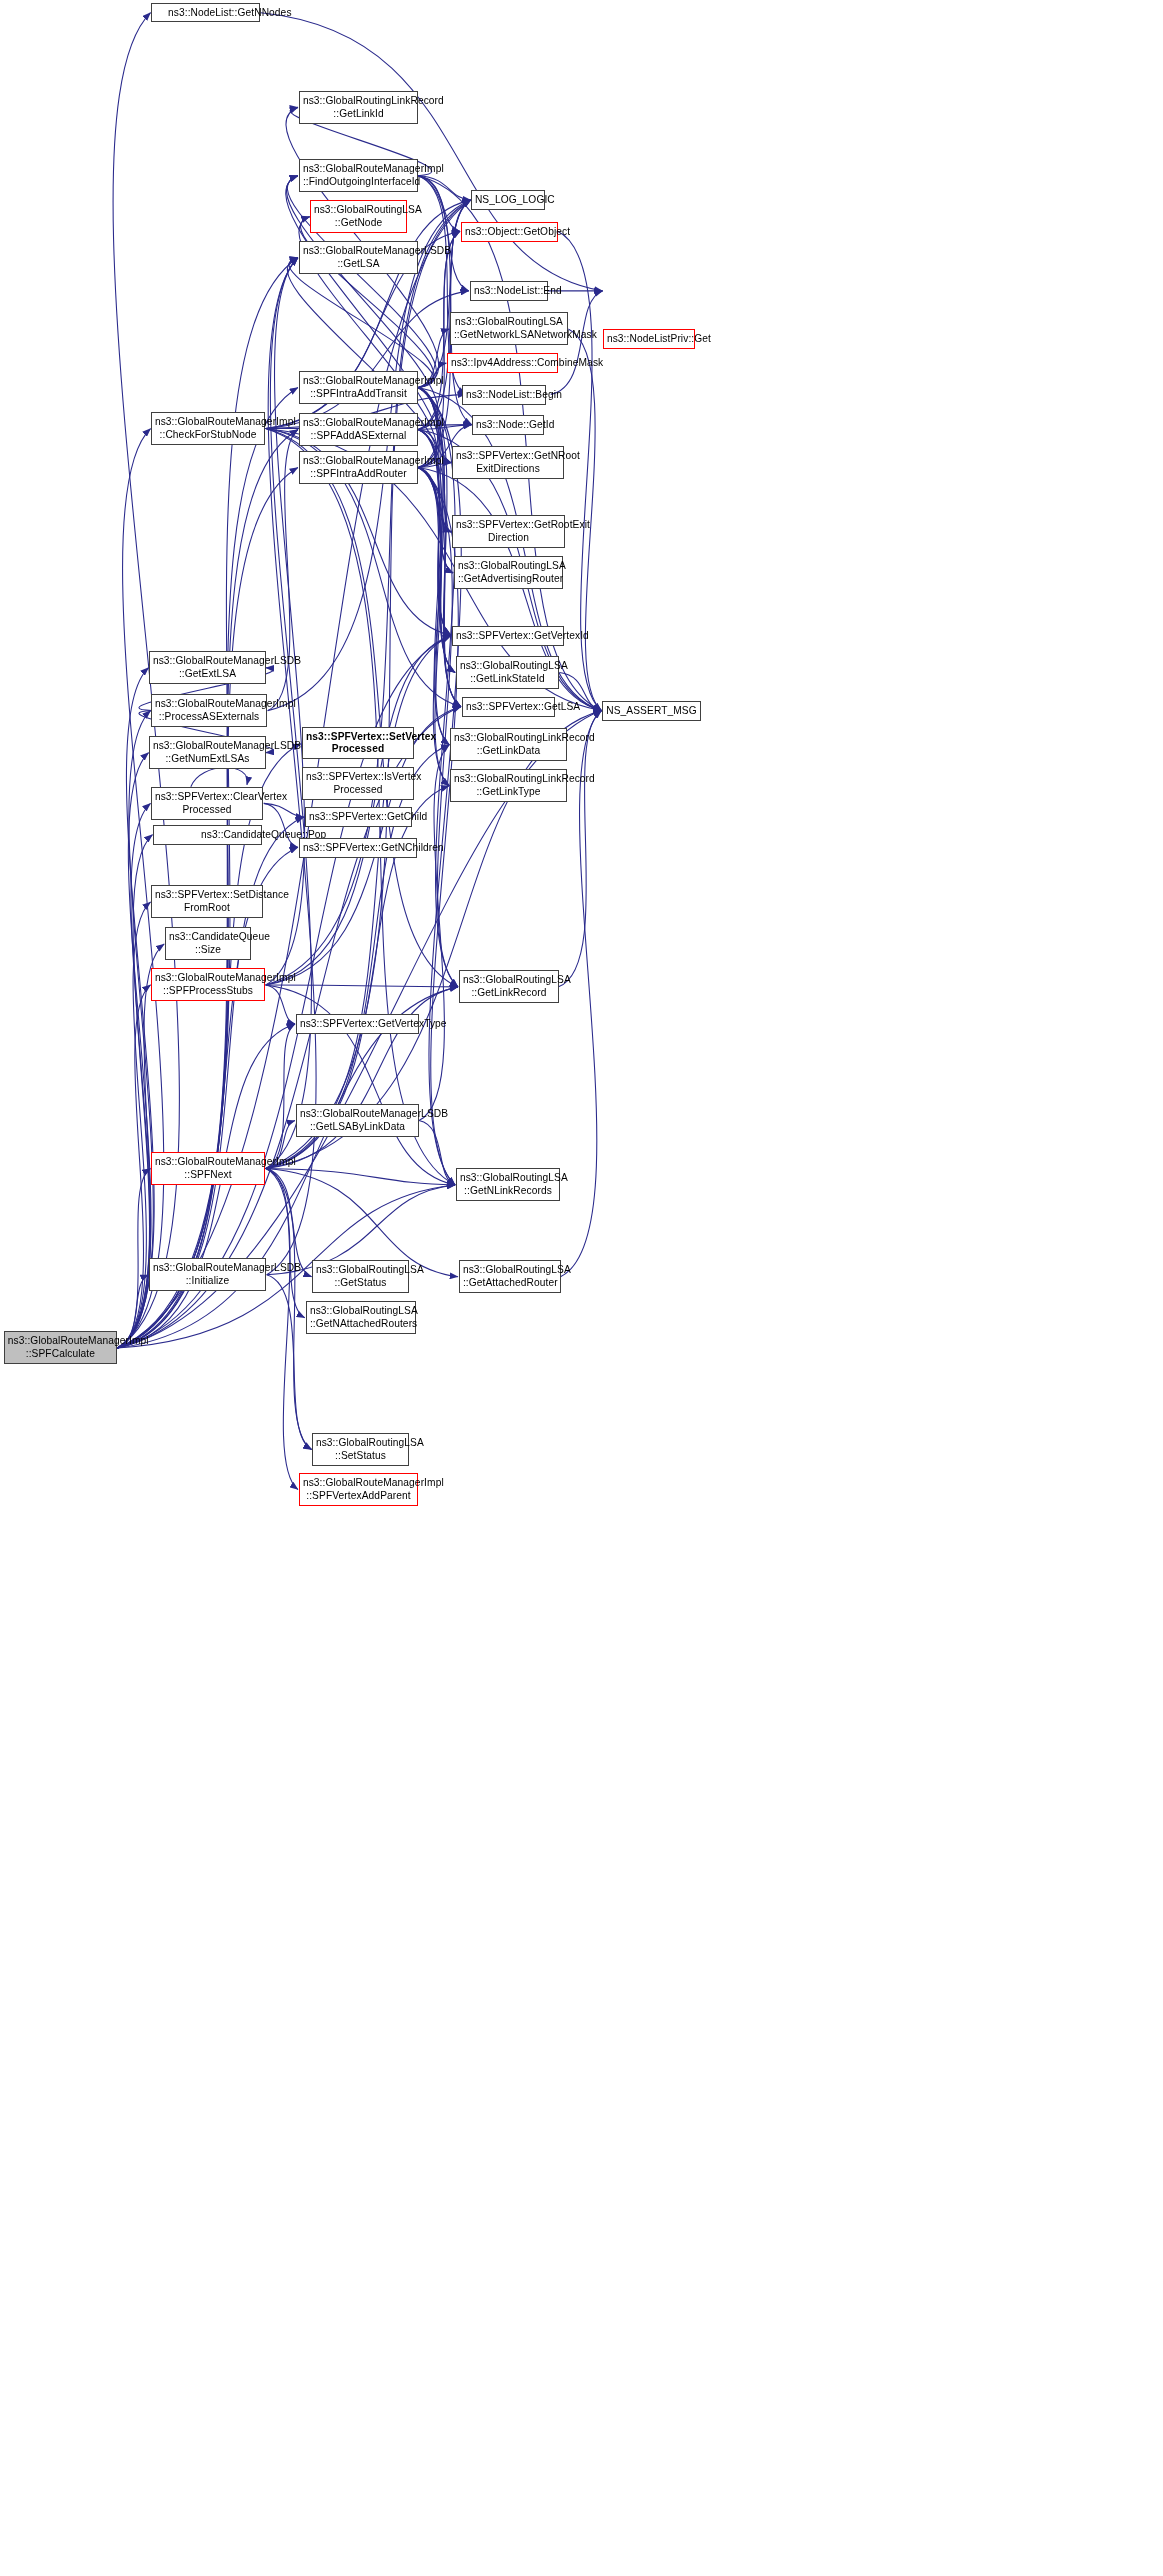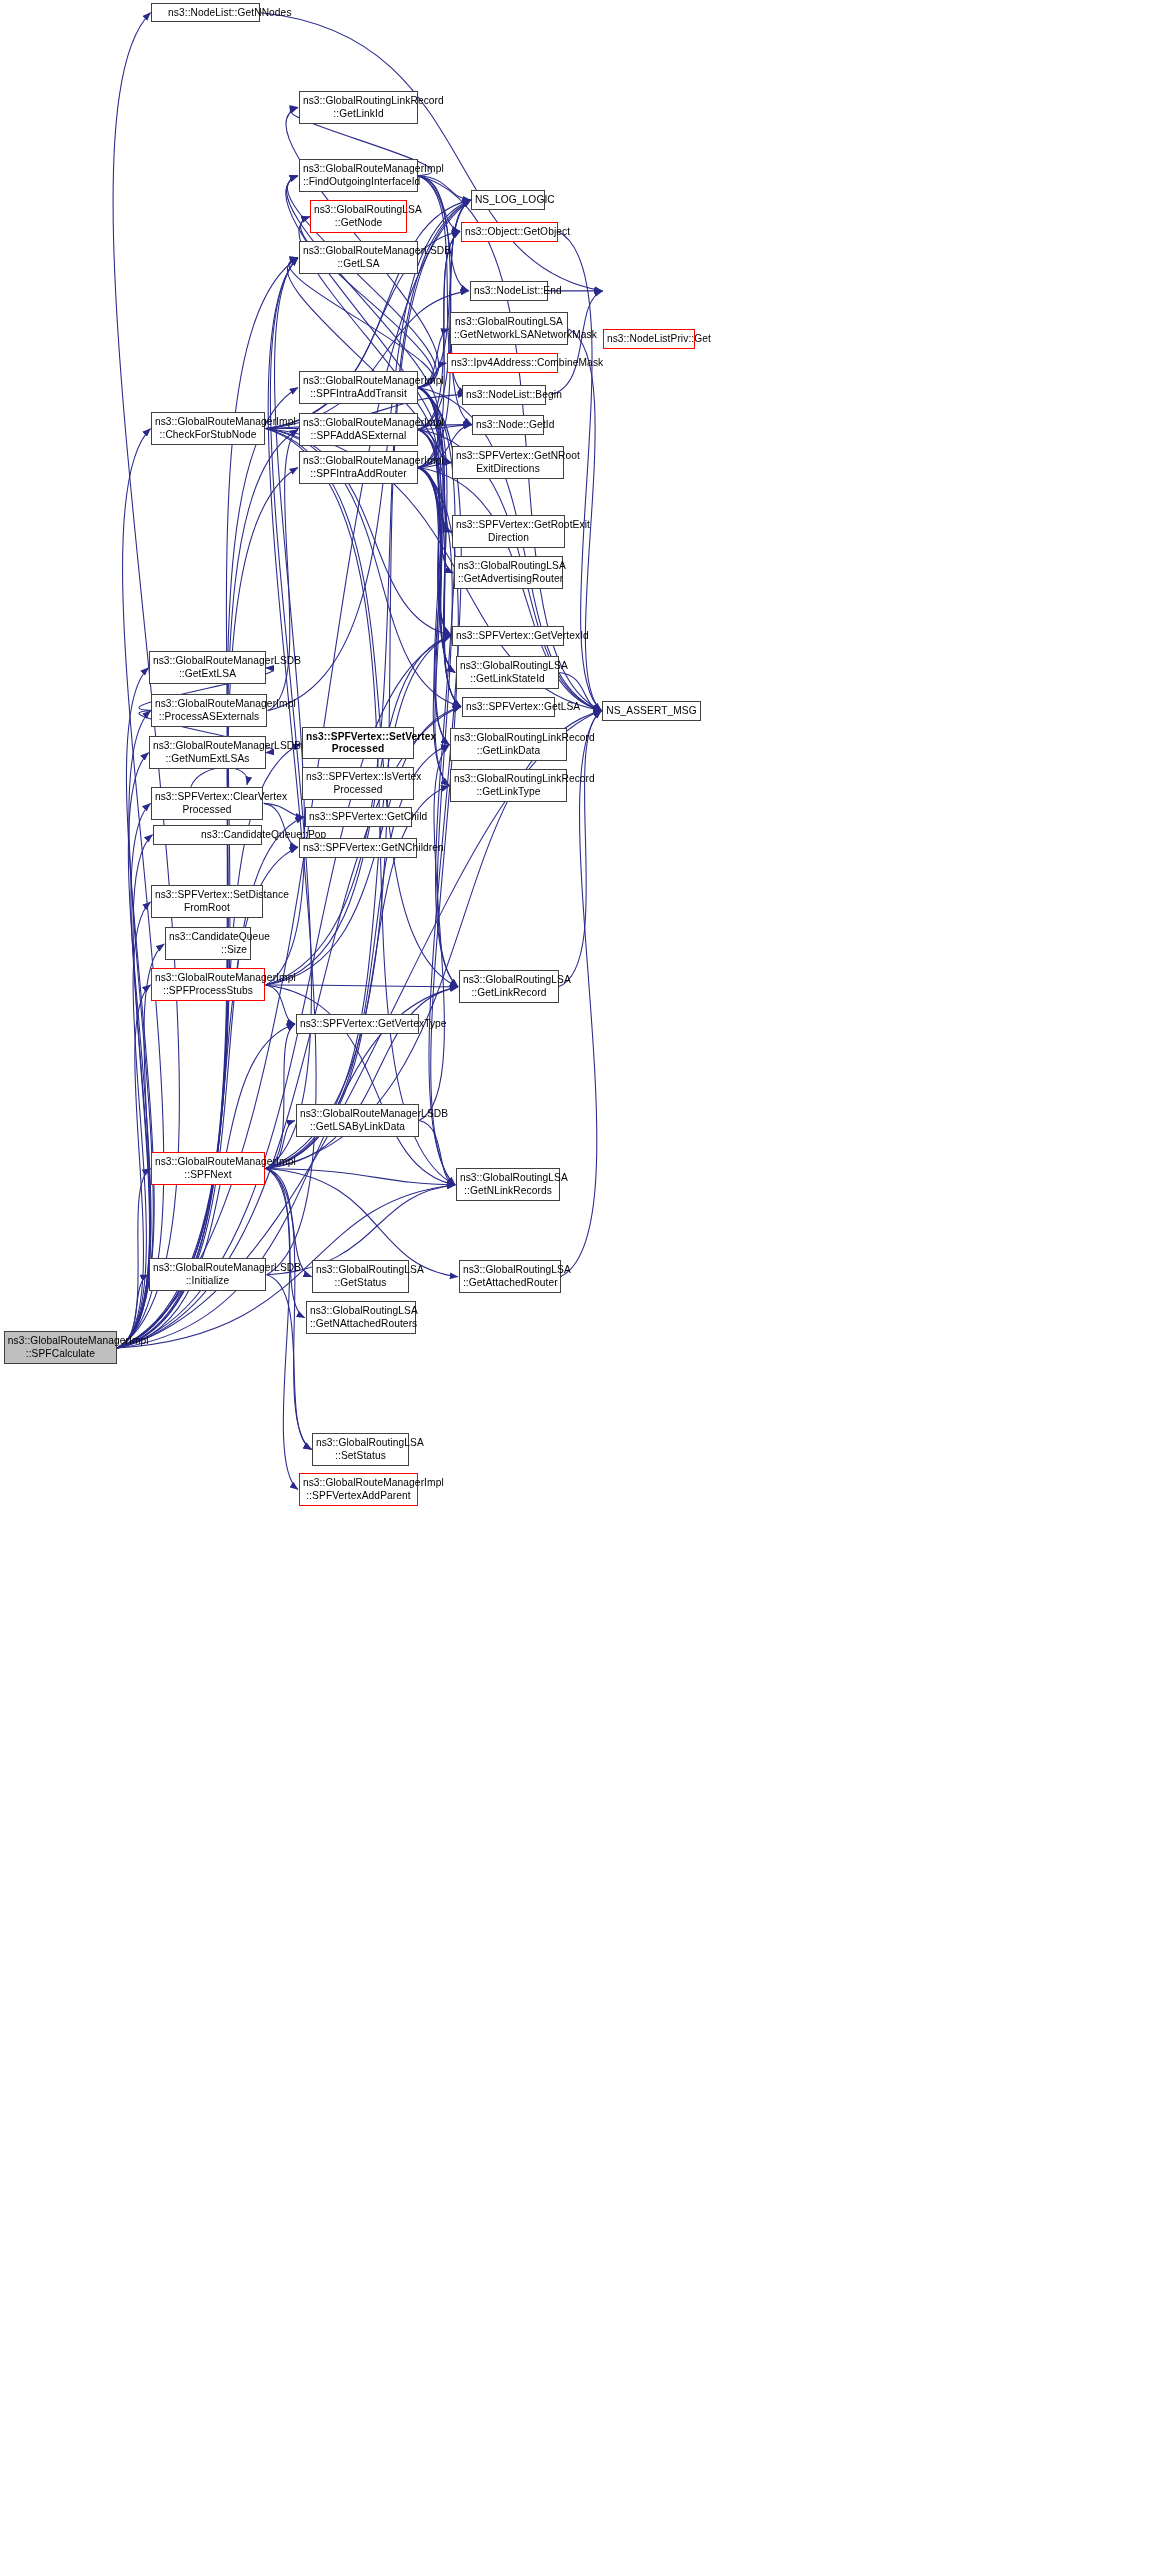"ns3::CandidateQueue" div.node { text-align: right -> none }
